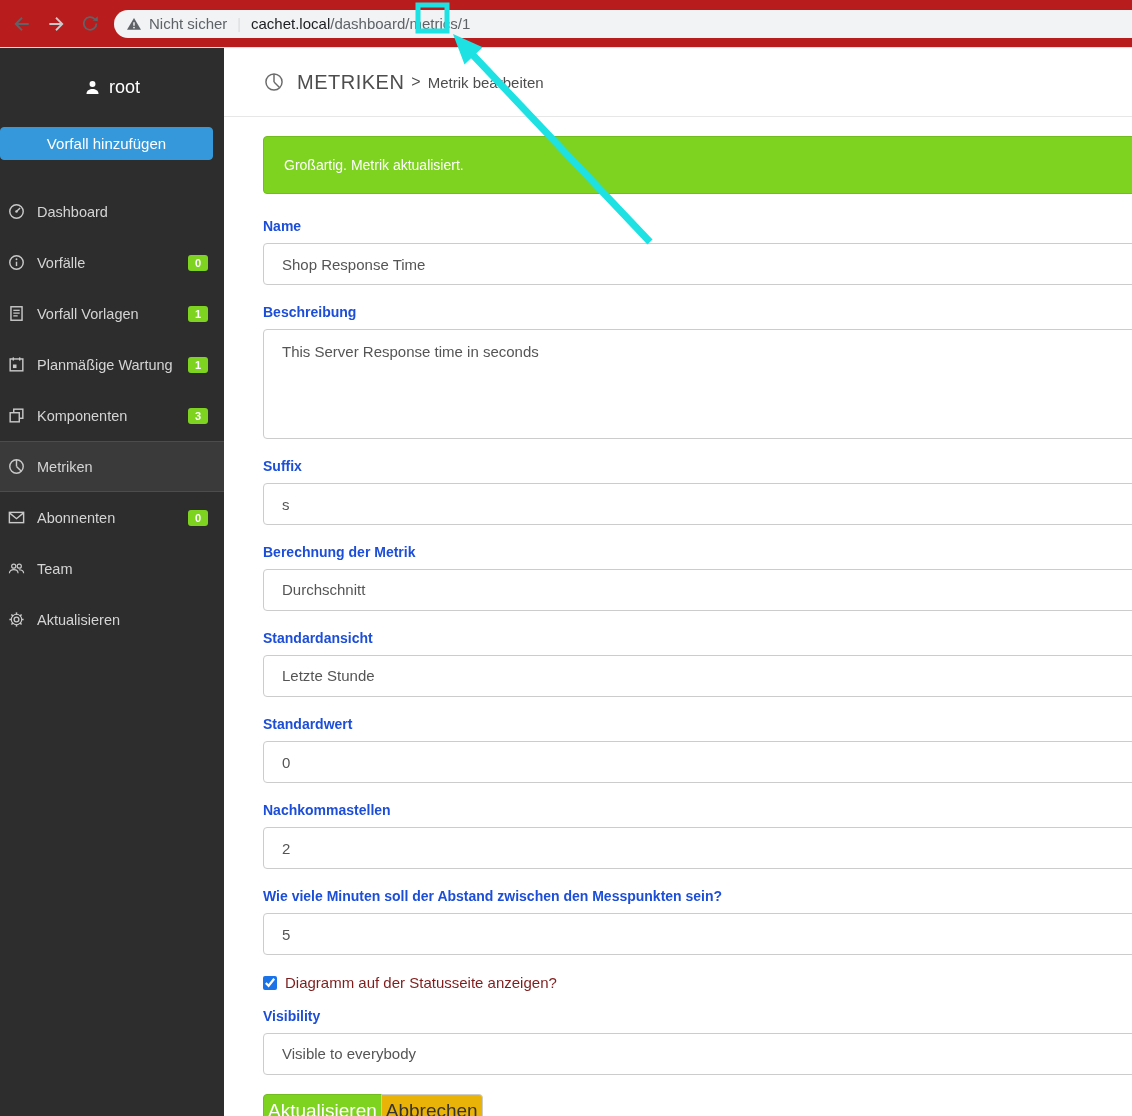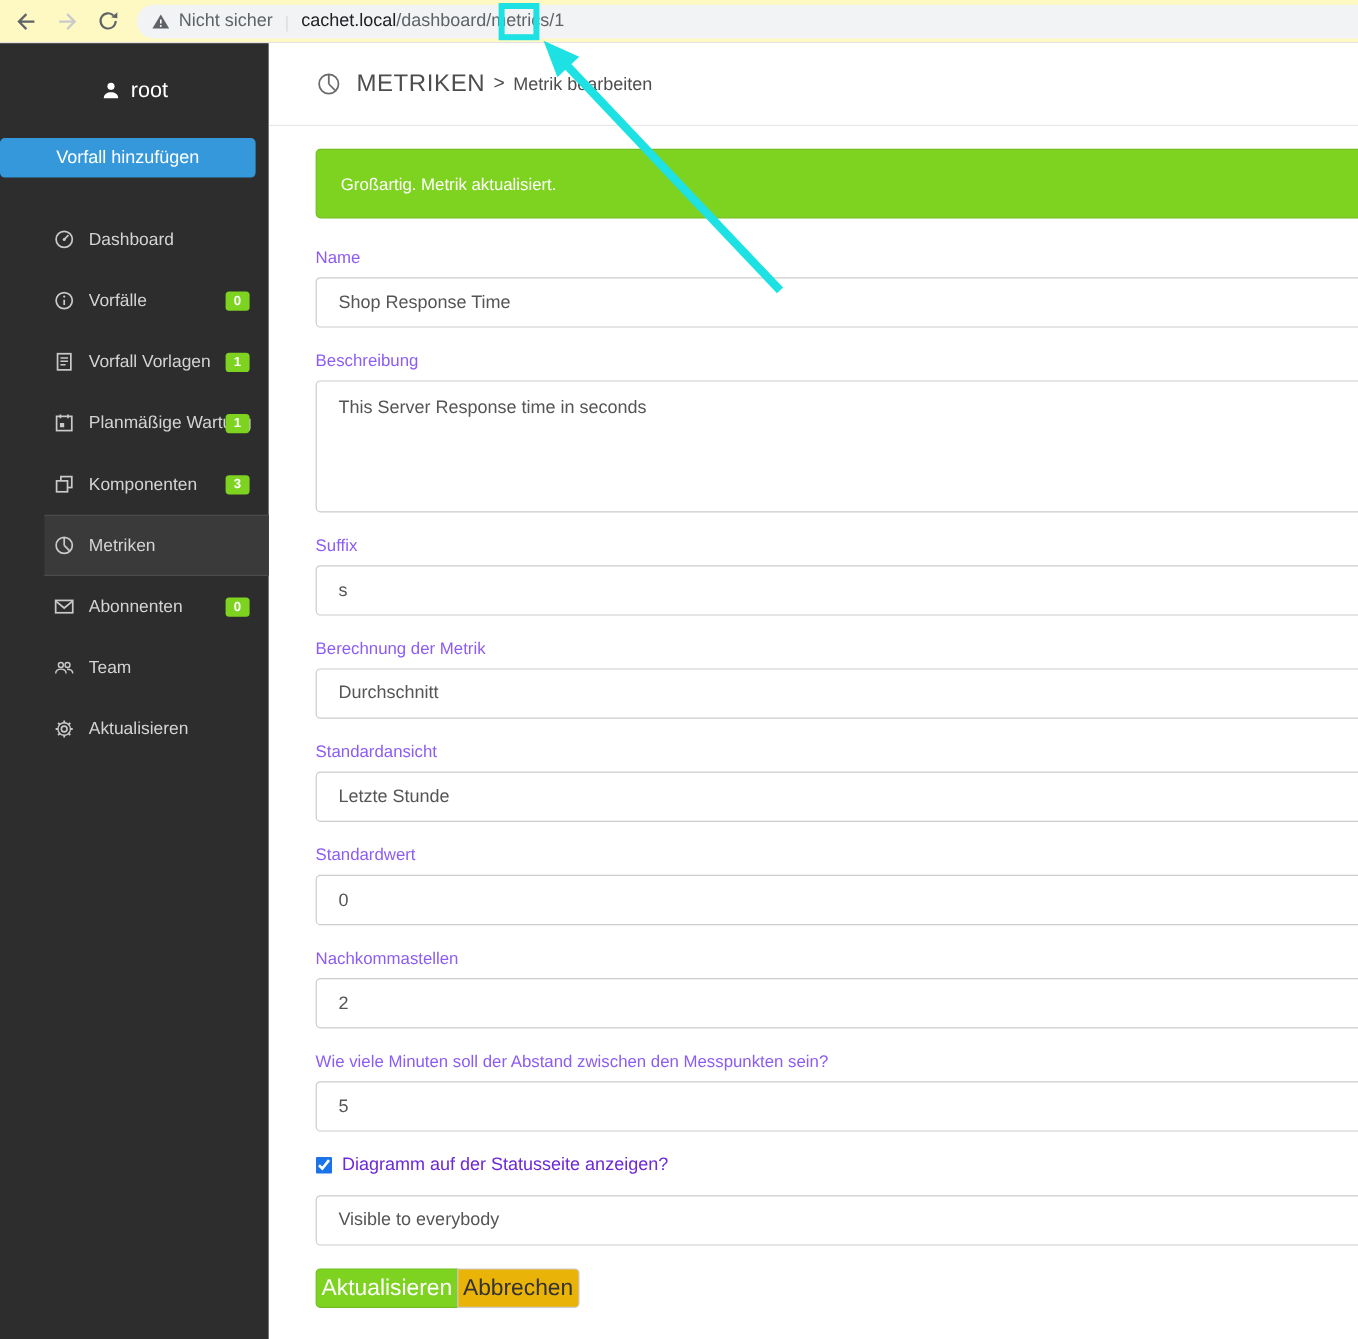"Nicht sicher" .chrome { background: #fef9c3 -> #b91c1c; height: 36px -> 48px }
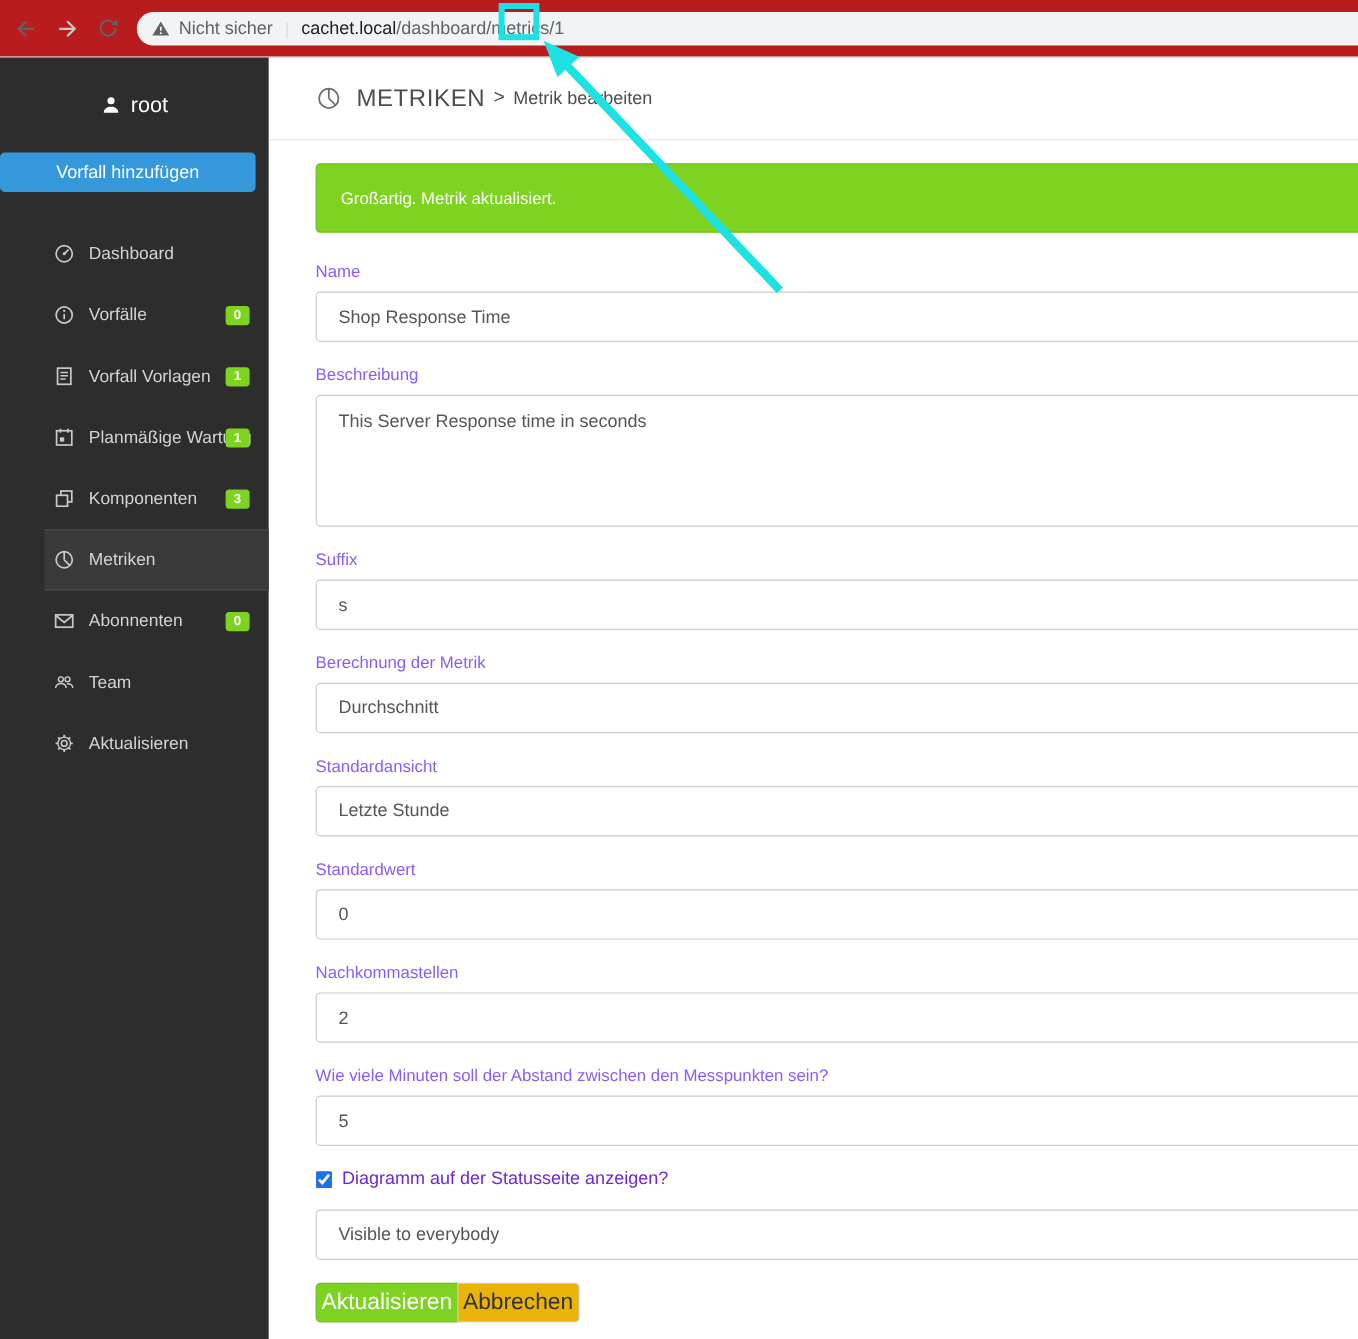"Dashboard" .nav-item { margin-left: 37px -> none }
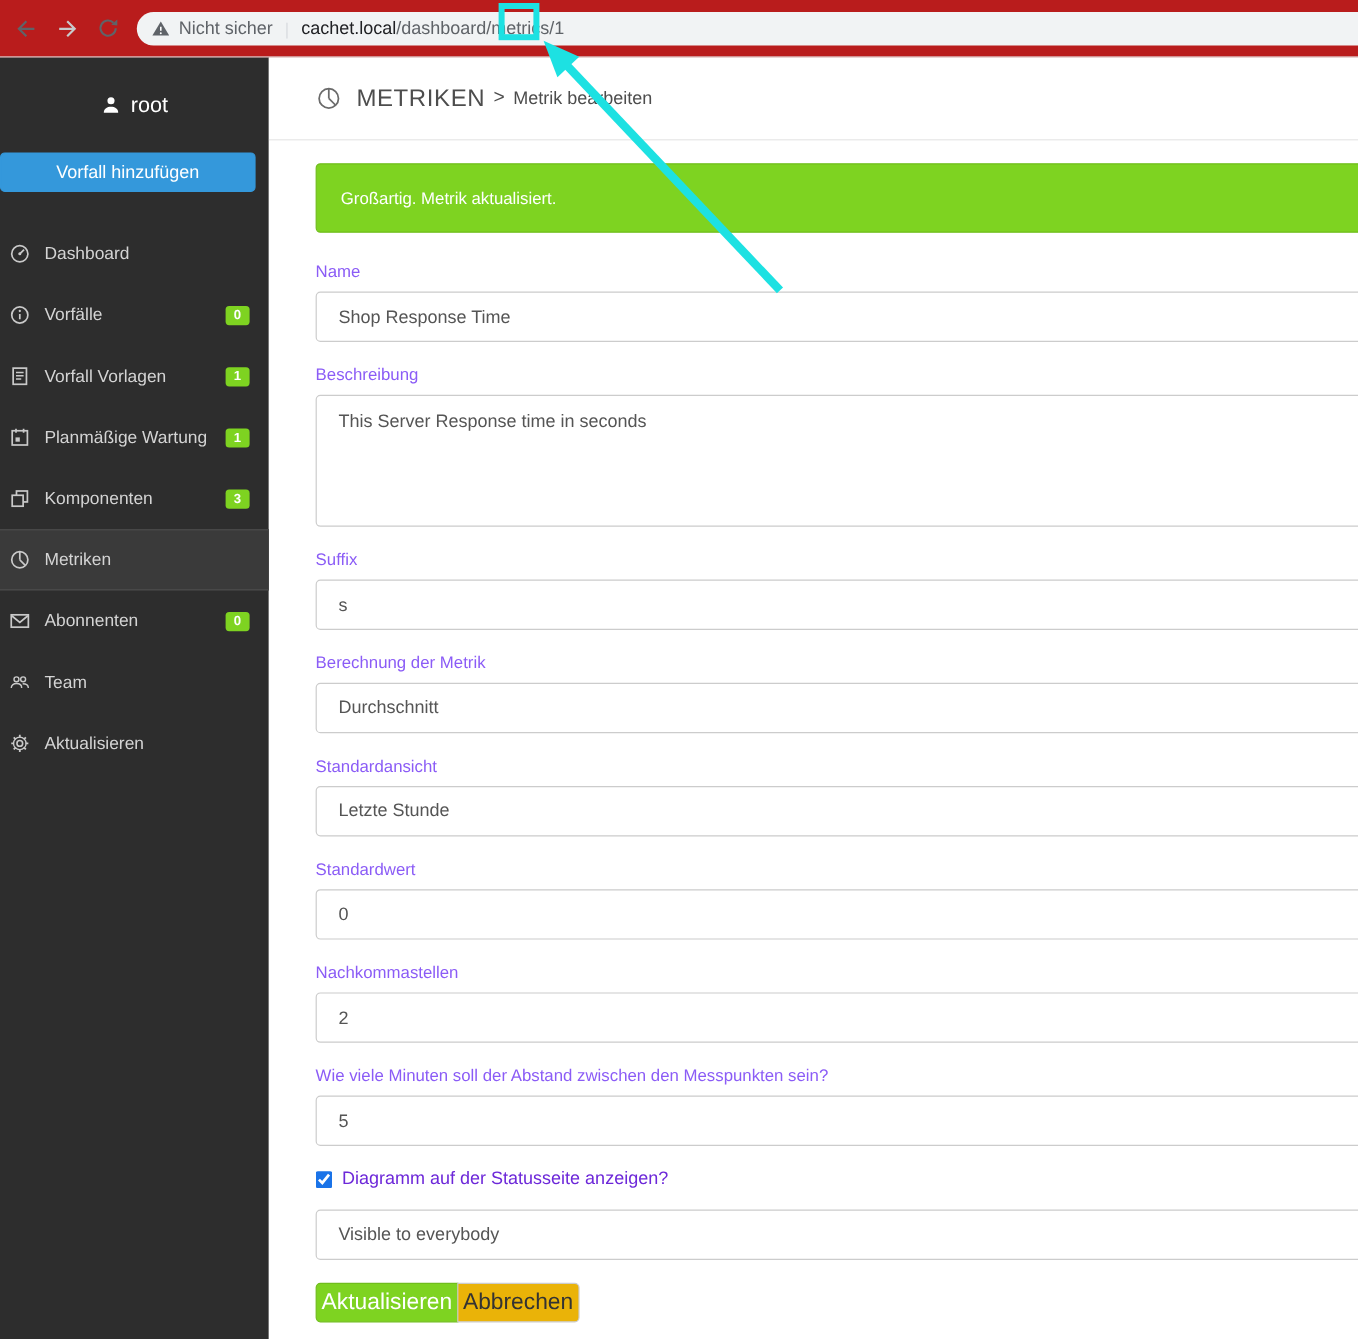"Name" .form-group label { color: #8b5cf6 -> #1d4ed8; font-weight: normal -> bold }
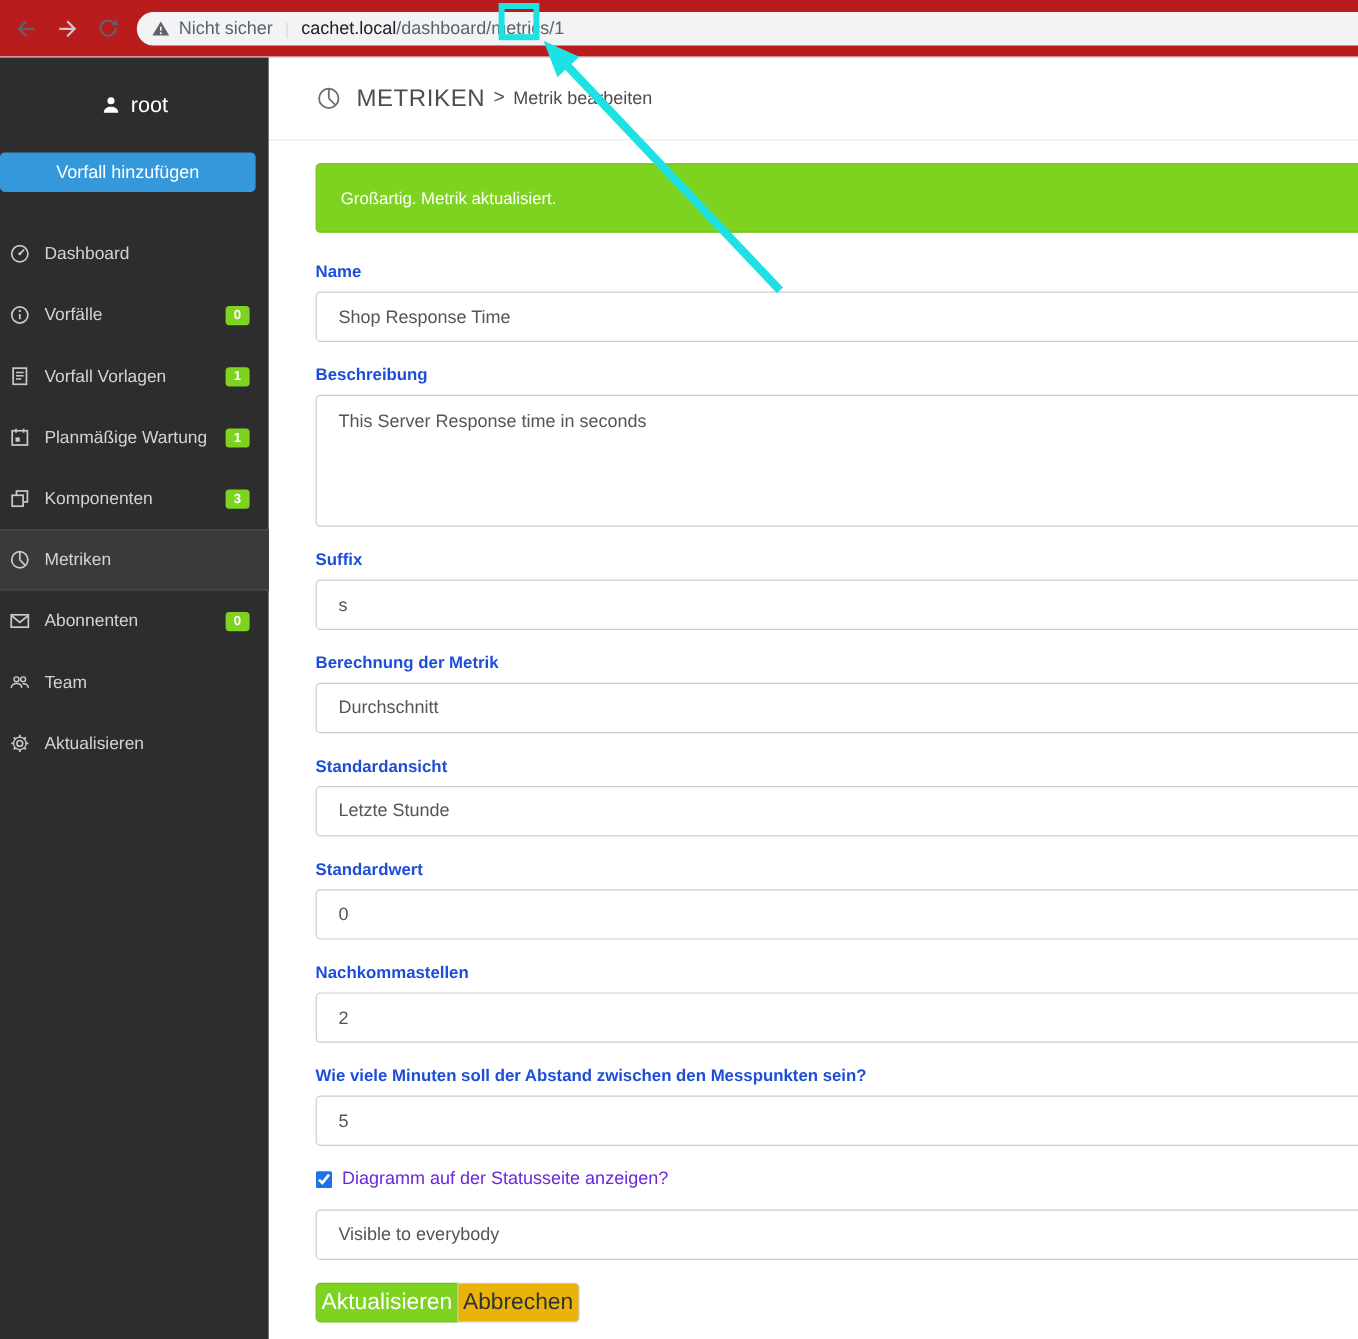"Diagramm auf der Statusseite anzeigen?" .checkbox-row span { color: #6d28d9 -> #7f1d1d }
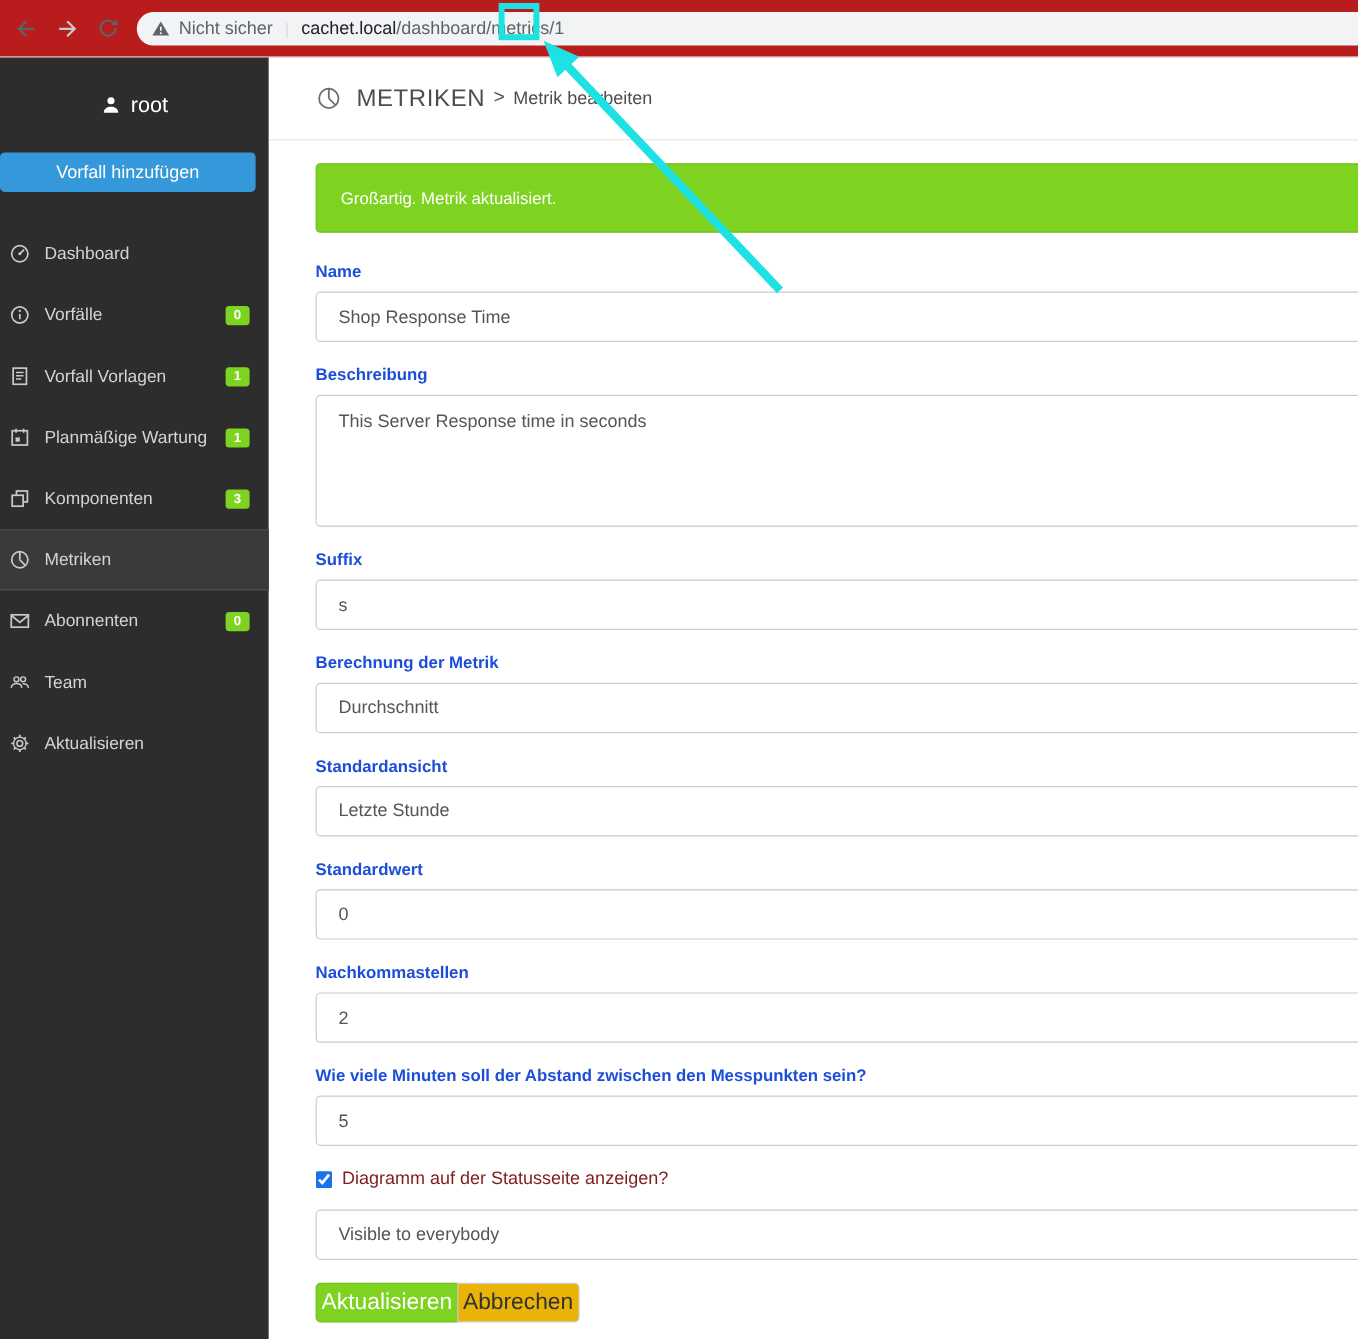"Visibility" label { html: none -> <label>Visibility</label> }
